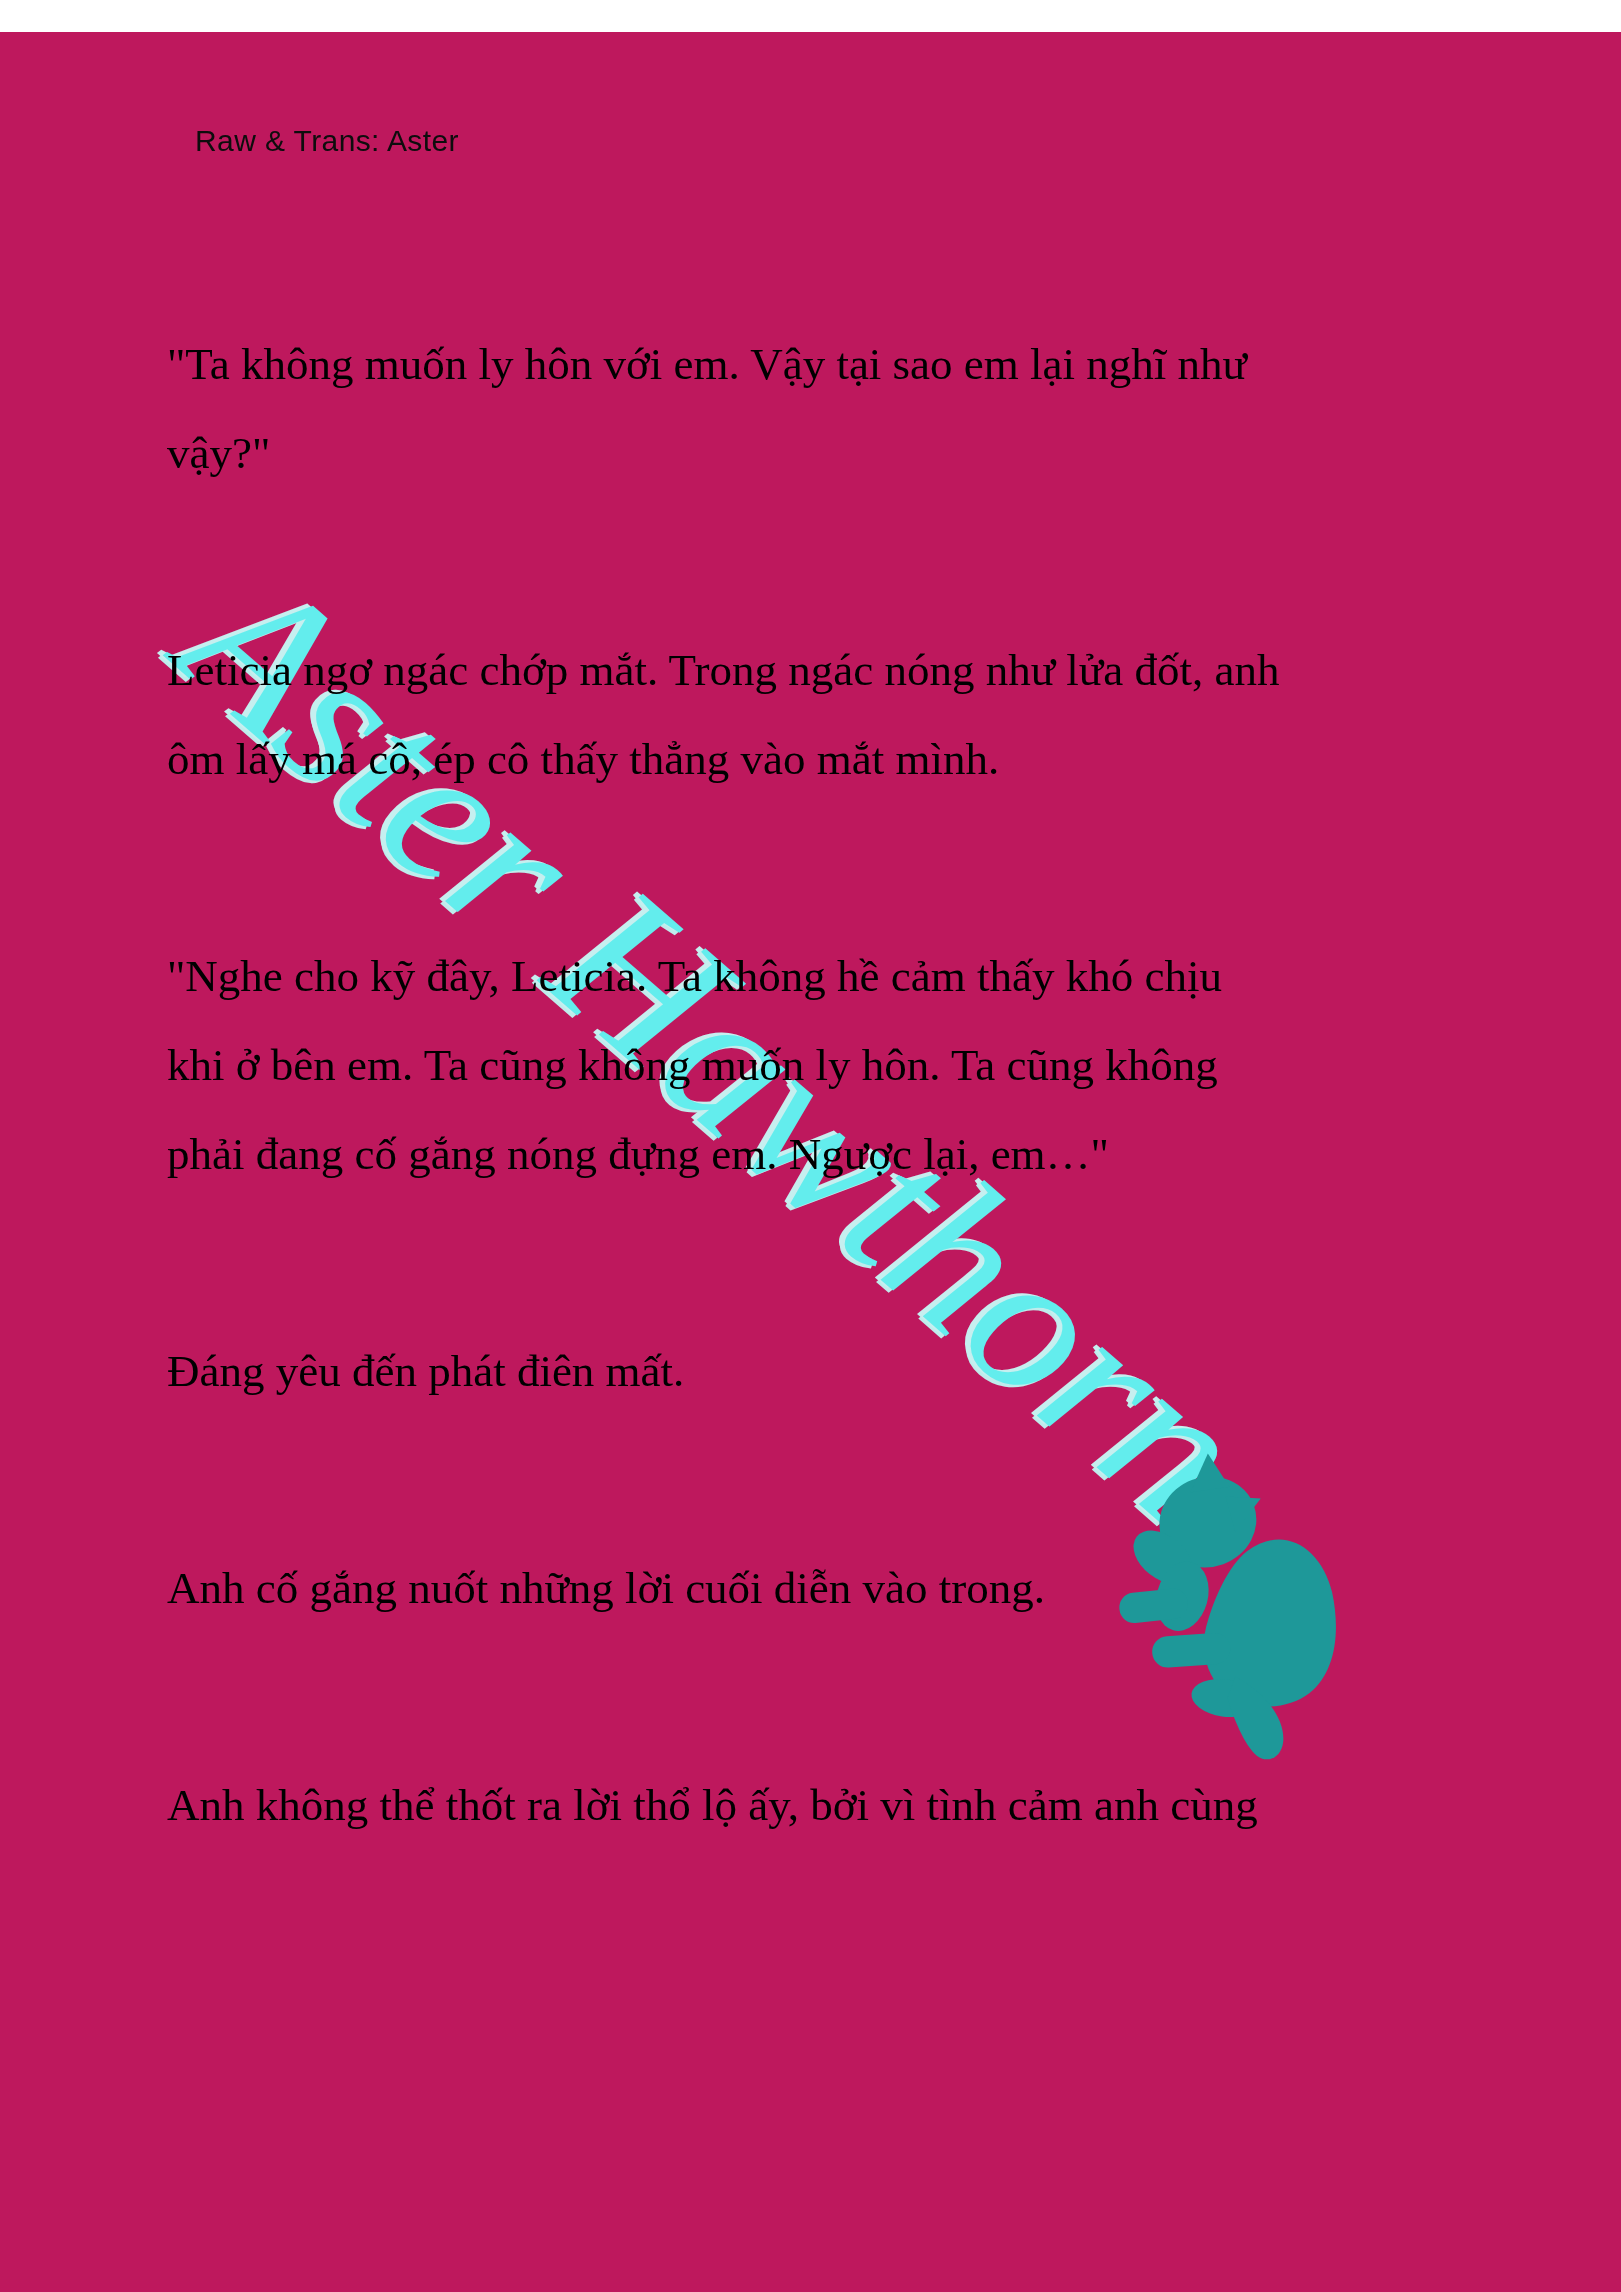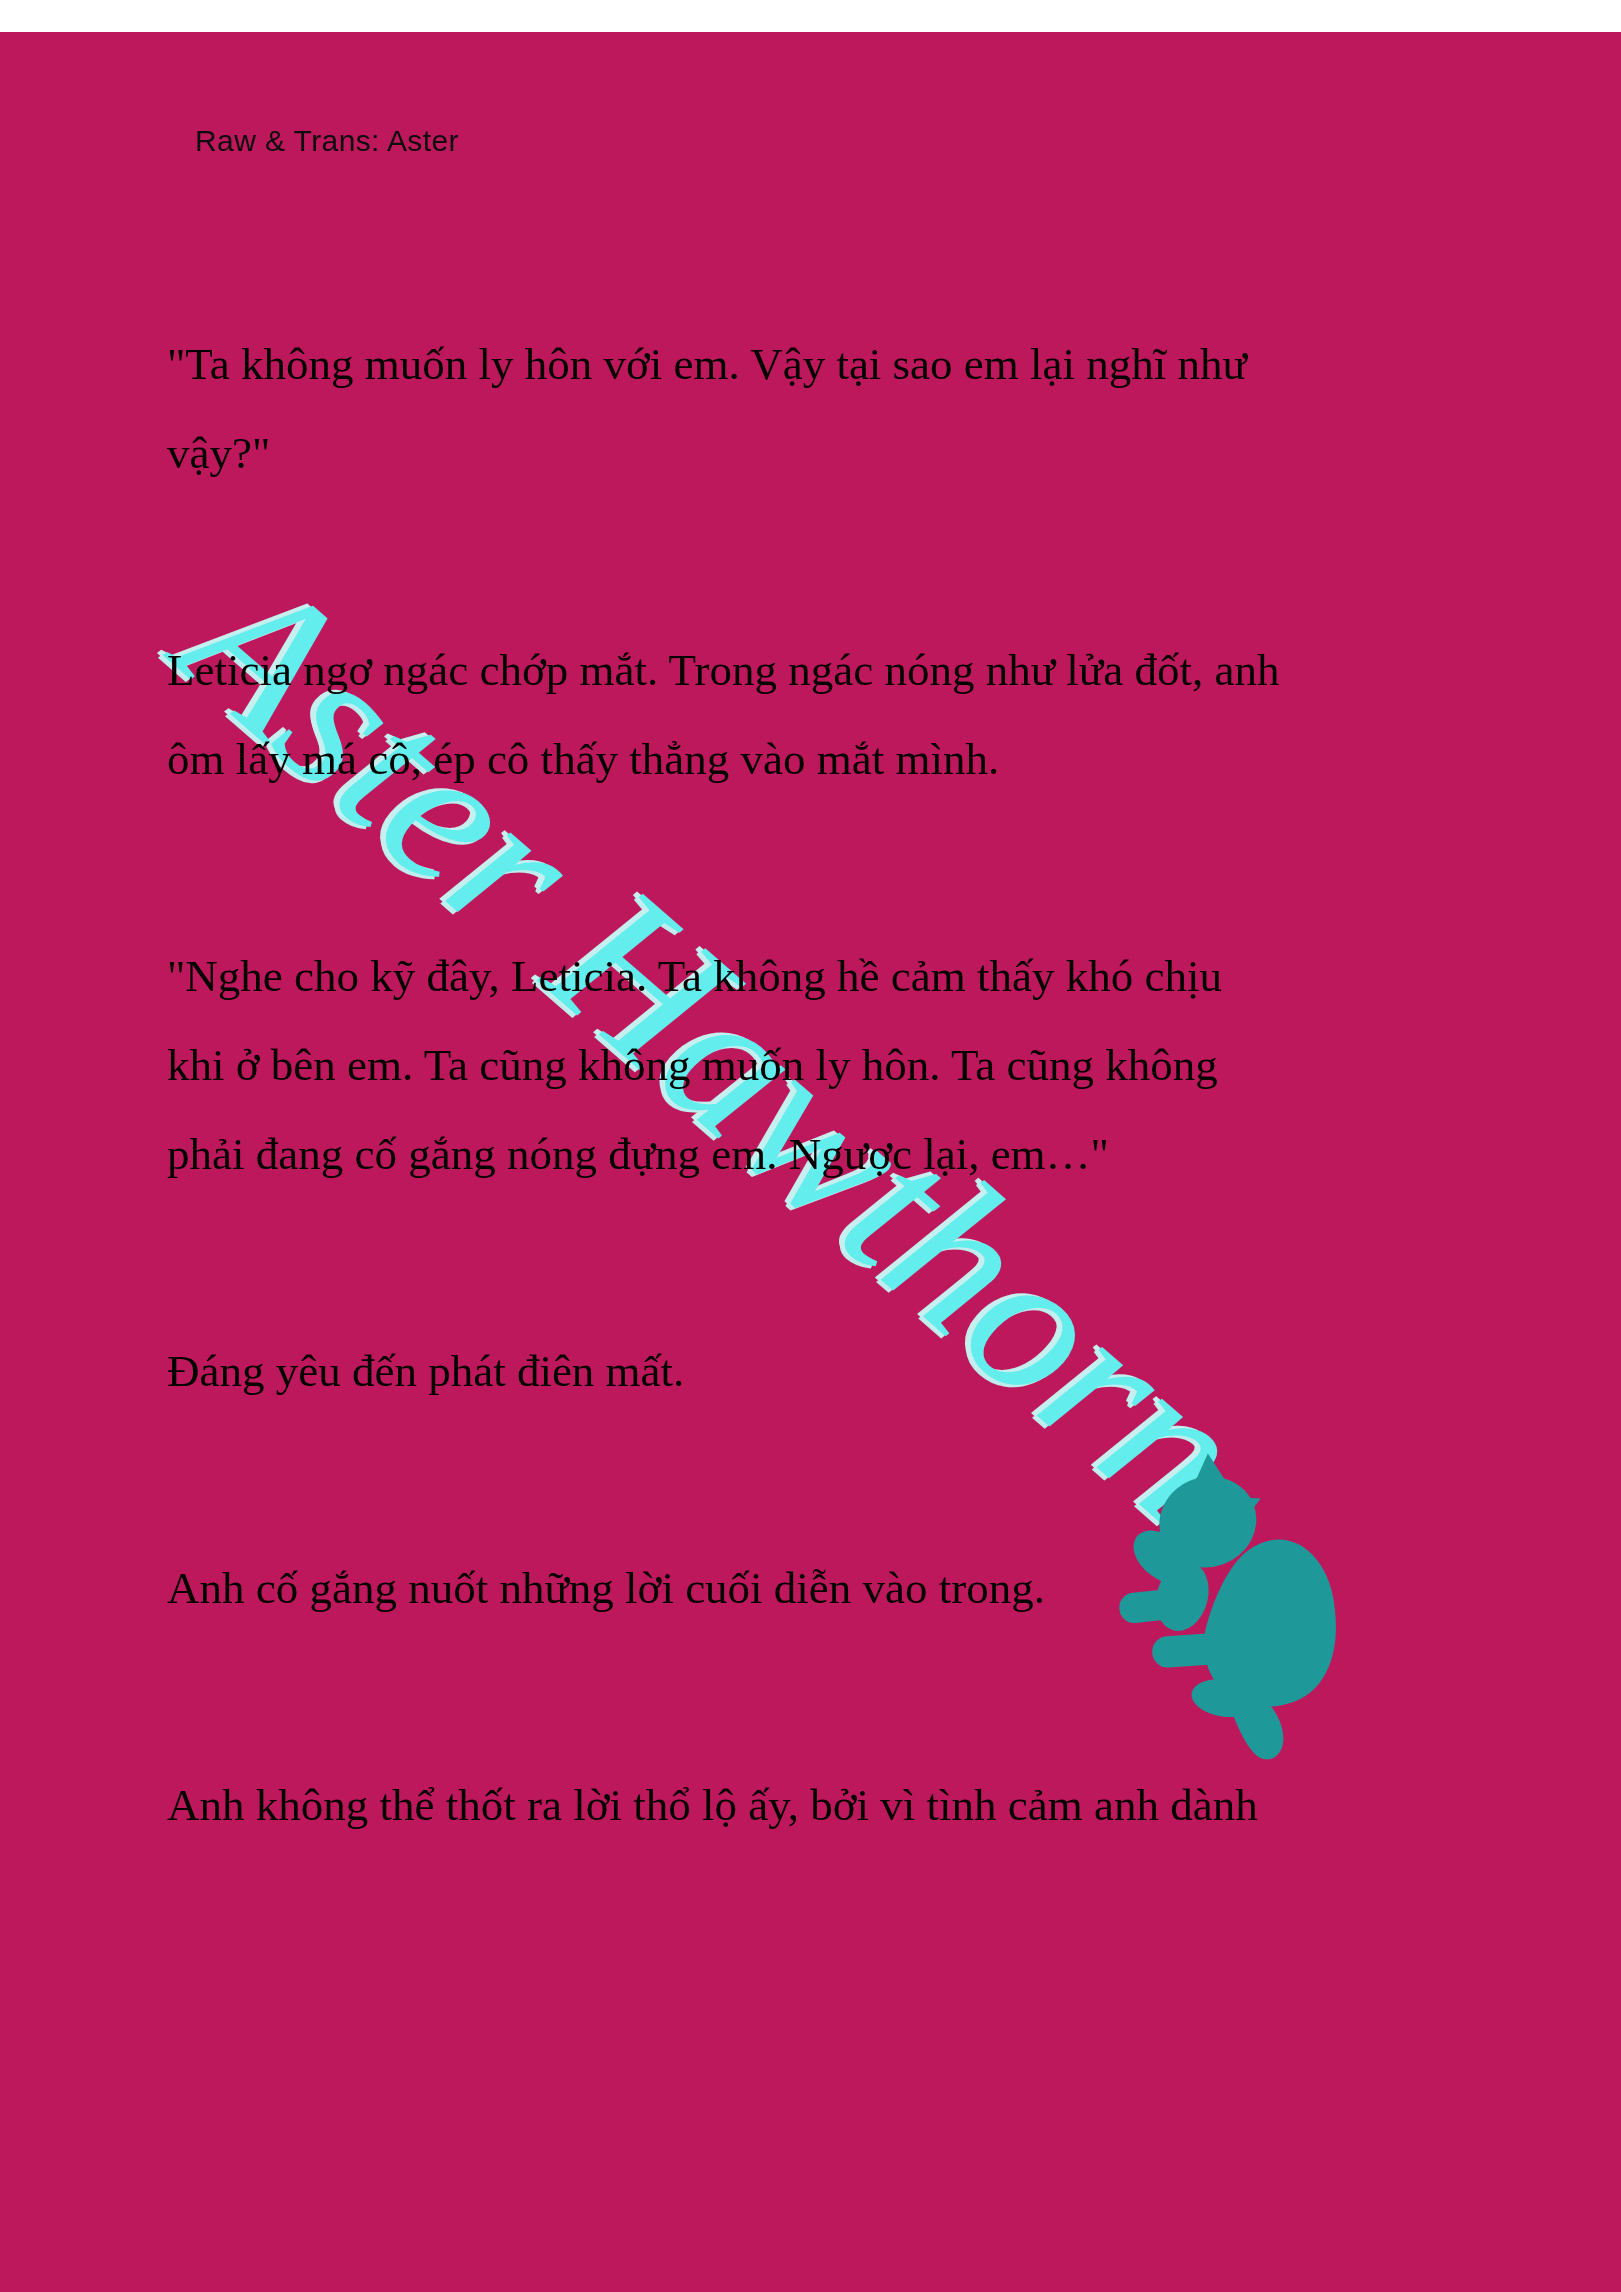"Anh không thể thốt ra" span.line { text: dành -> cùng }
